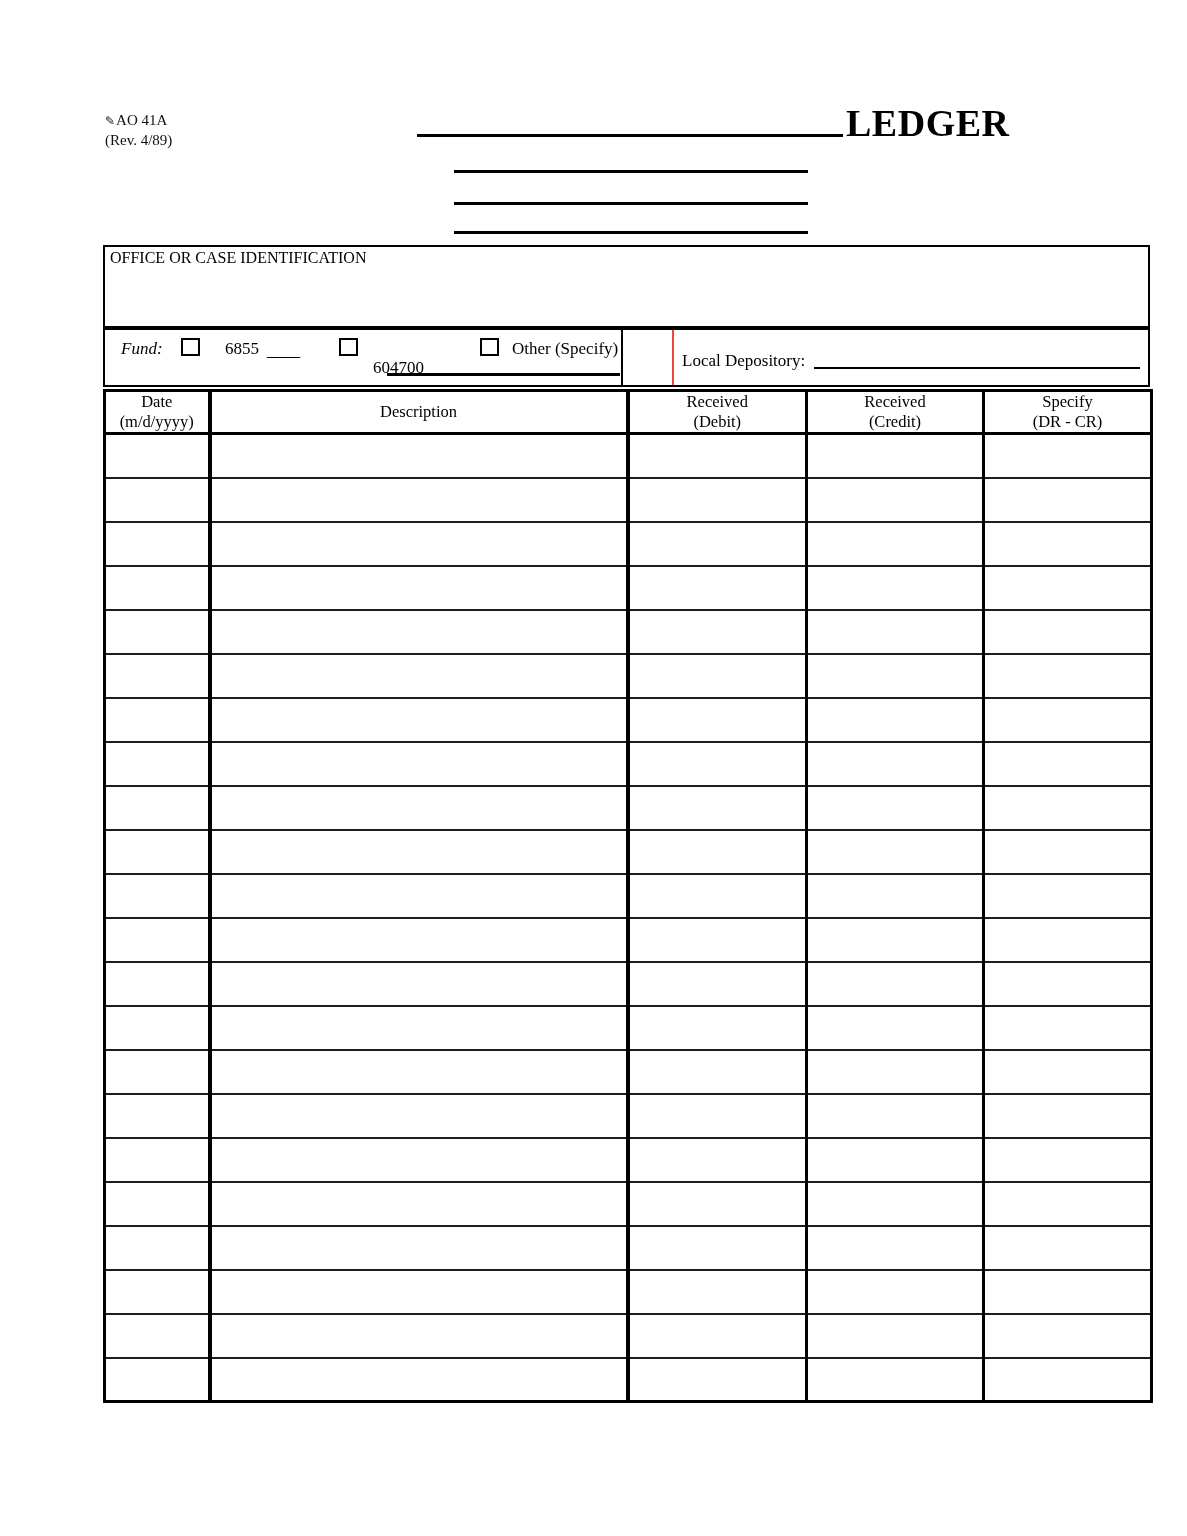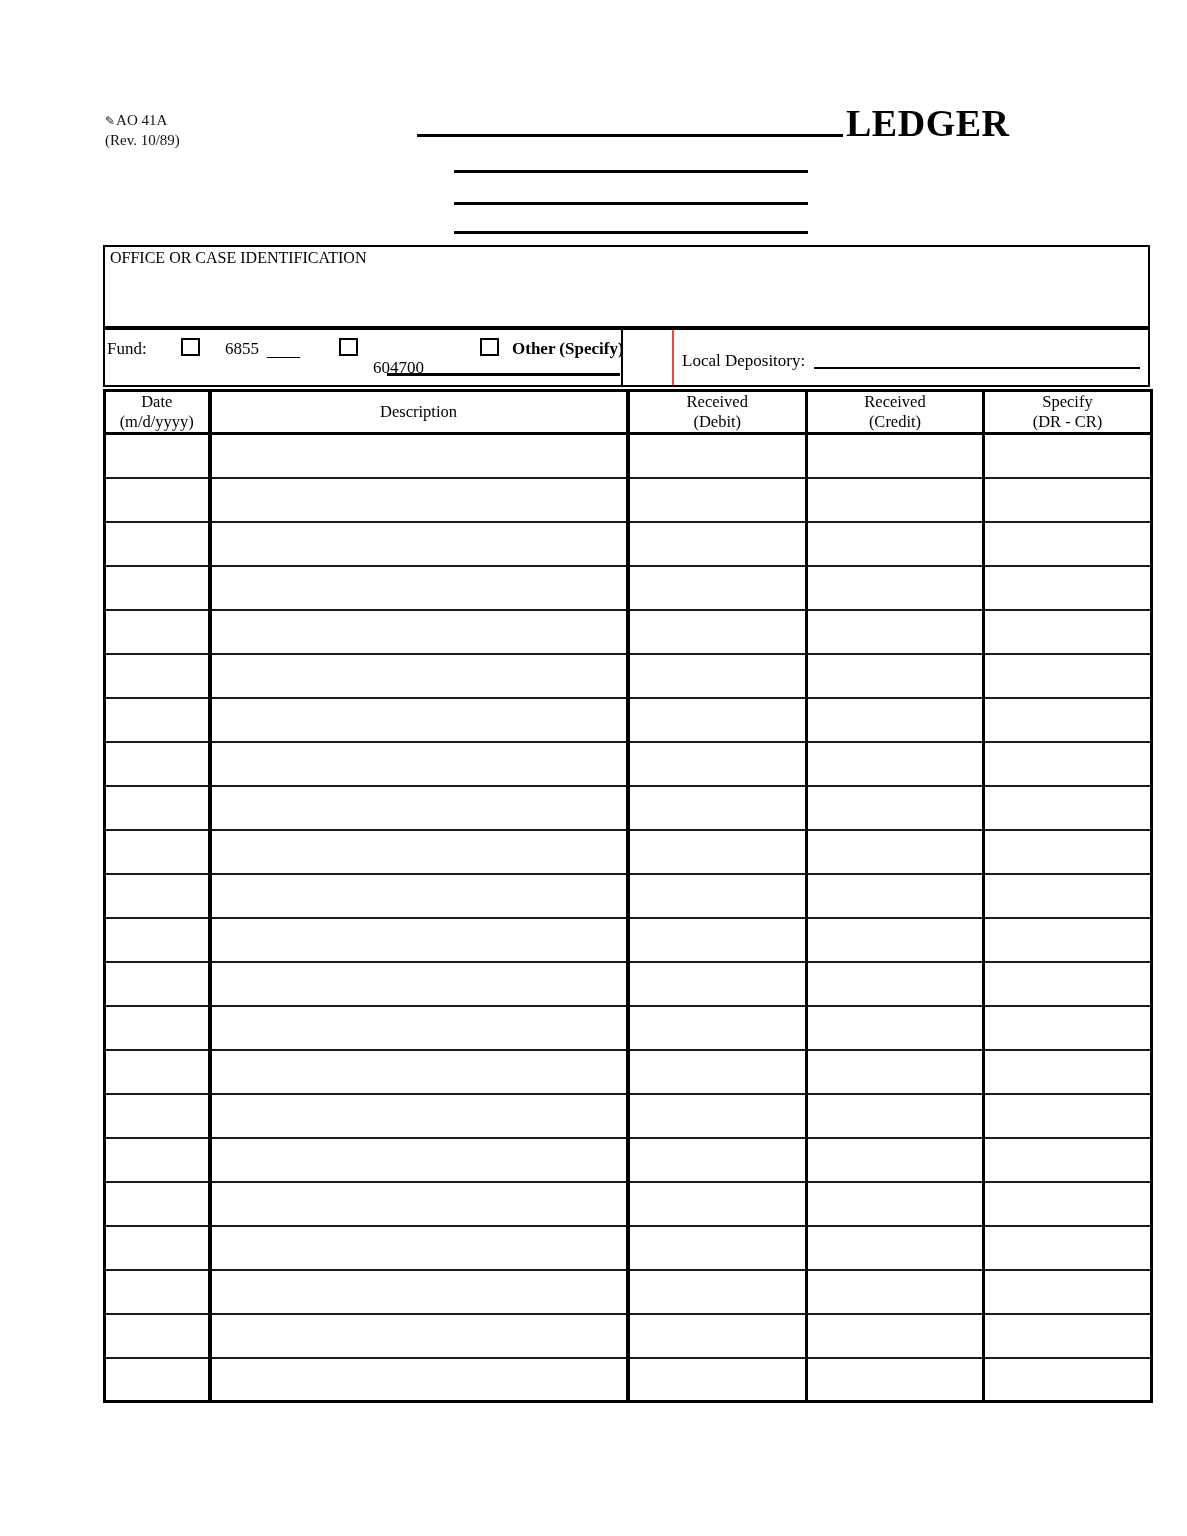"(Rev. 10/89)" div { text: 10/89 -> 4/89 }
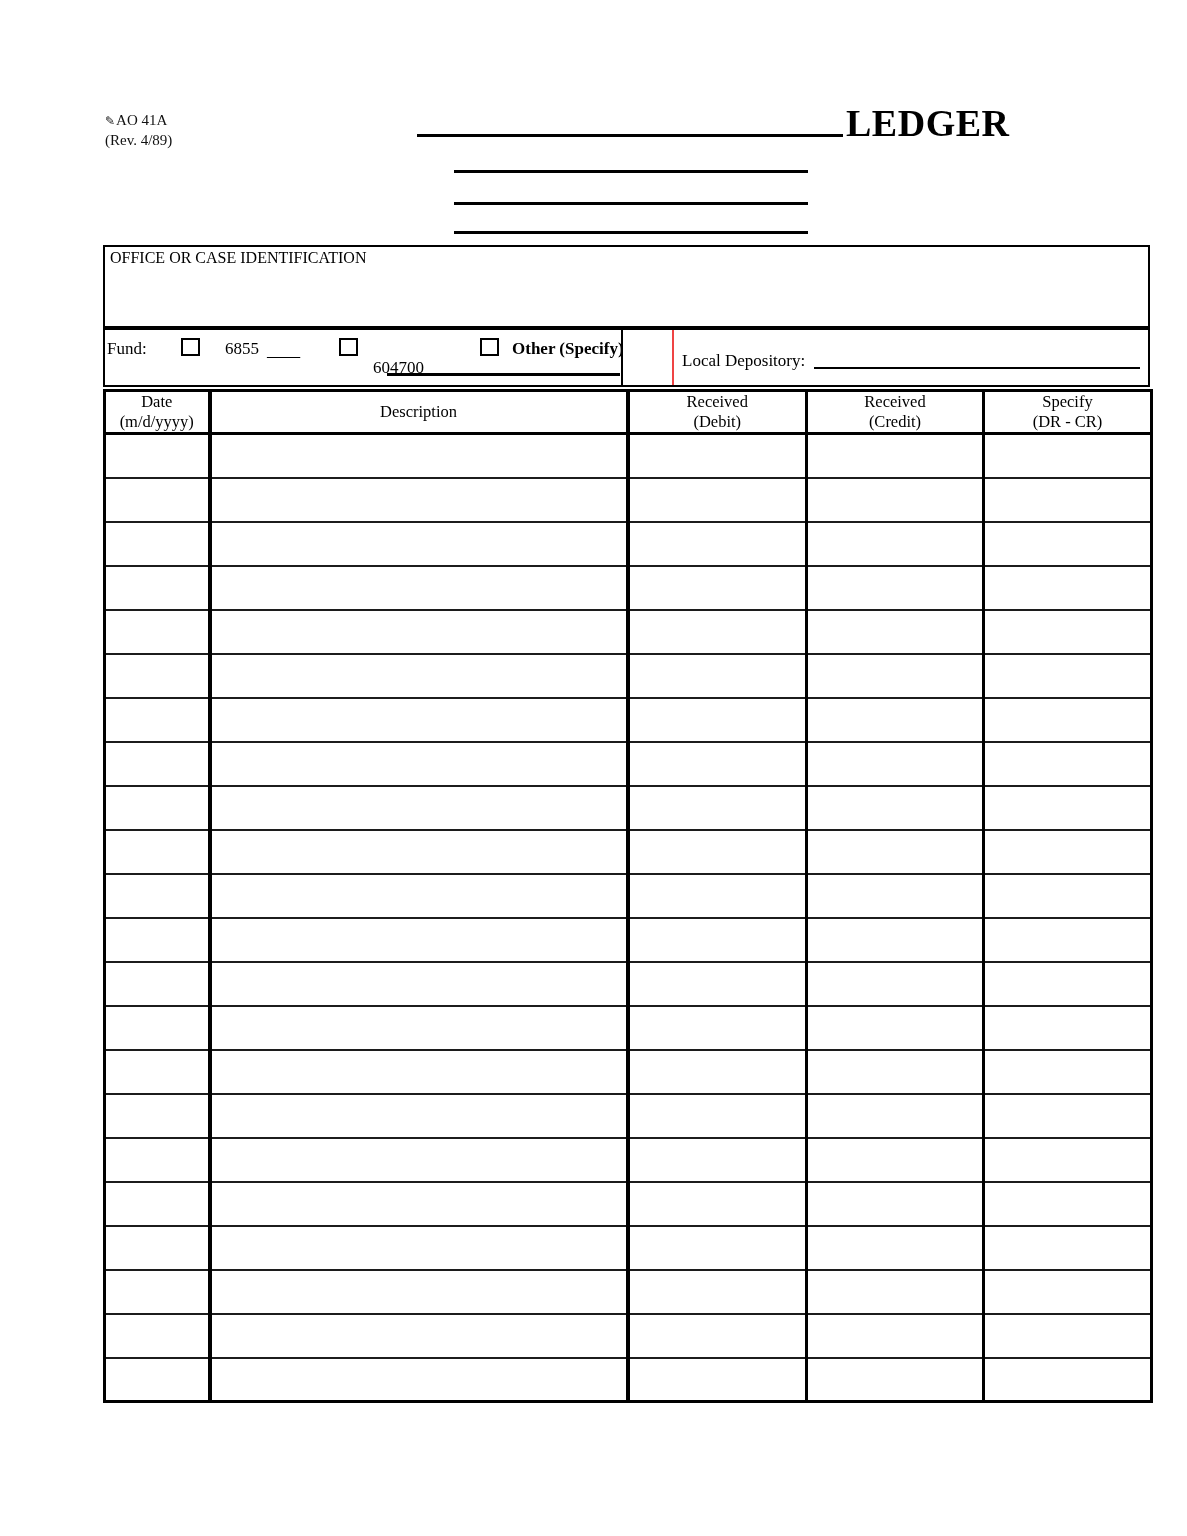"Fund:" .fund-label { font-style: none -> italic; left: 2px -> 16px }
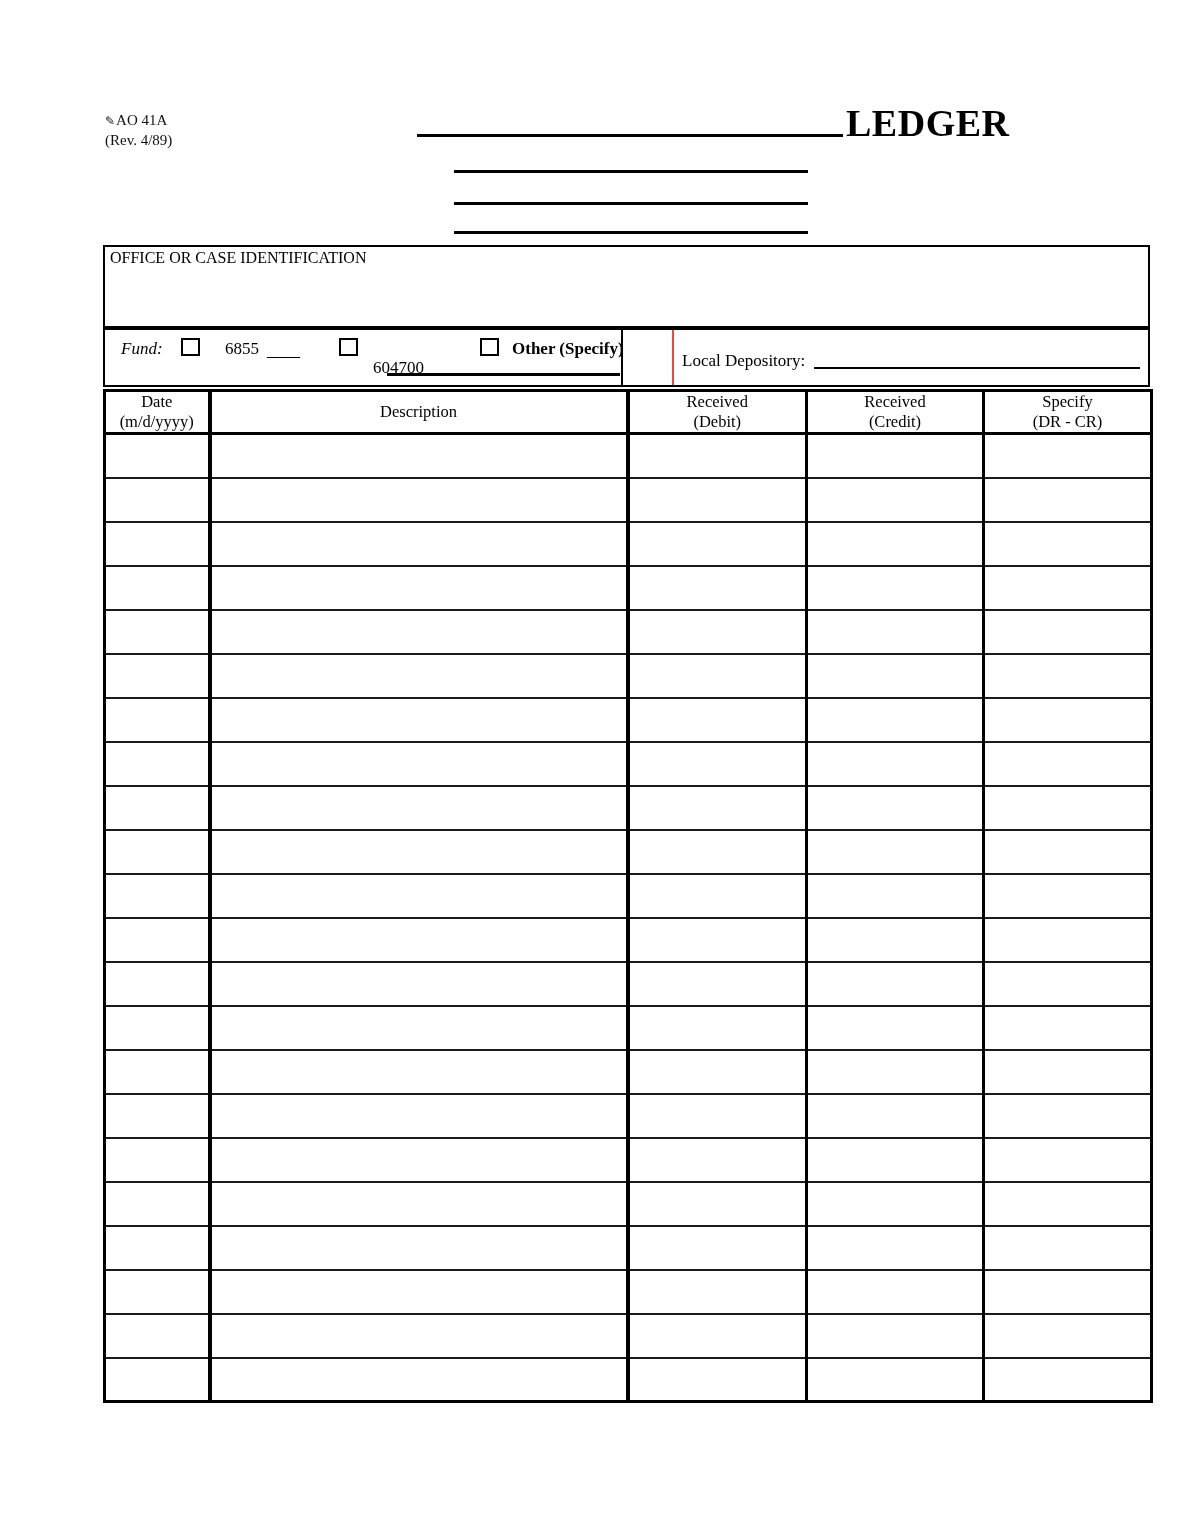"Other (Specify)" .opt3 { font-weight: bold -> none }
